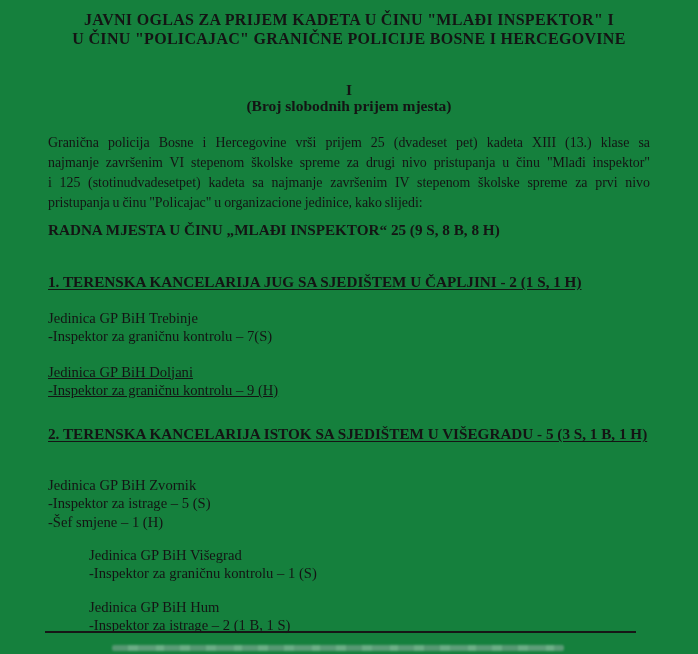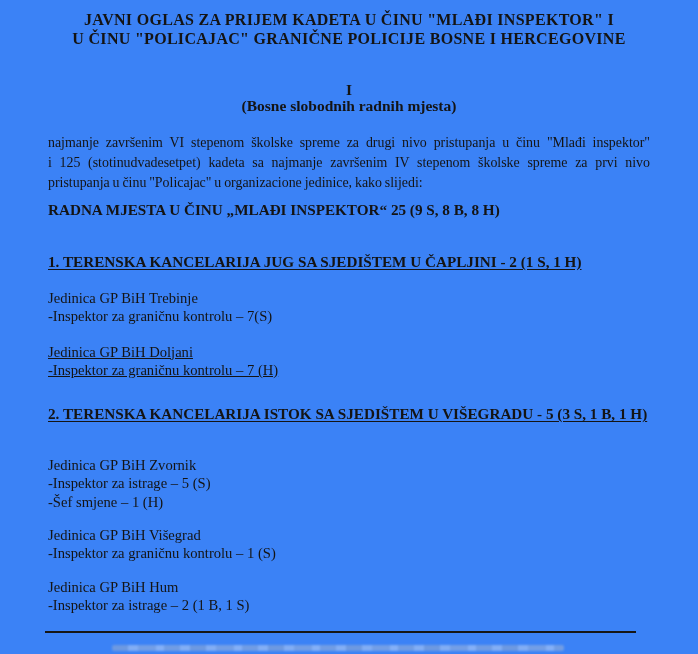"JAVNI OGLAS ZA PRIJEM KADETA" .page { background: #3b82f6 -> #15803d }
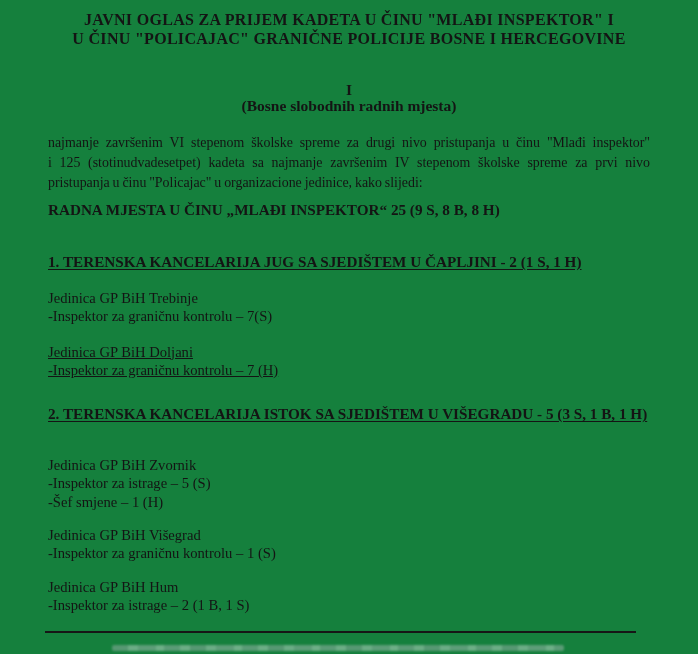"(Bosne slobodnih radnih mjesta)" div.subtitle { text: Bosne slobodnih radnih -> Broj slobodnih prijem }
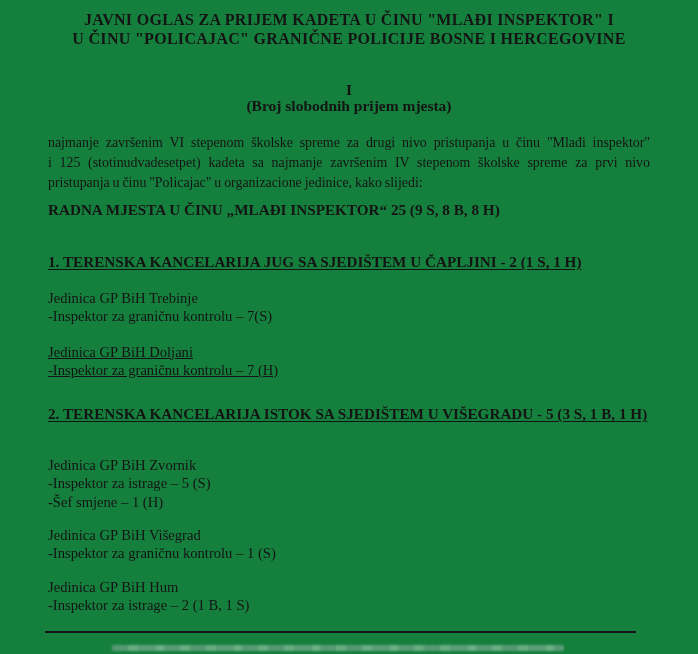"Granična policija Bosne i Hercegovine" div.jline { html: none -> <div>Granična policija Bosne i Hercegovine vrši prijem 25 (dvadeset pet) kadeta XIII (13.) klase sa</div> }
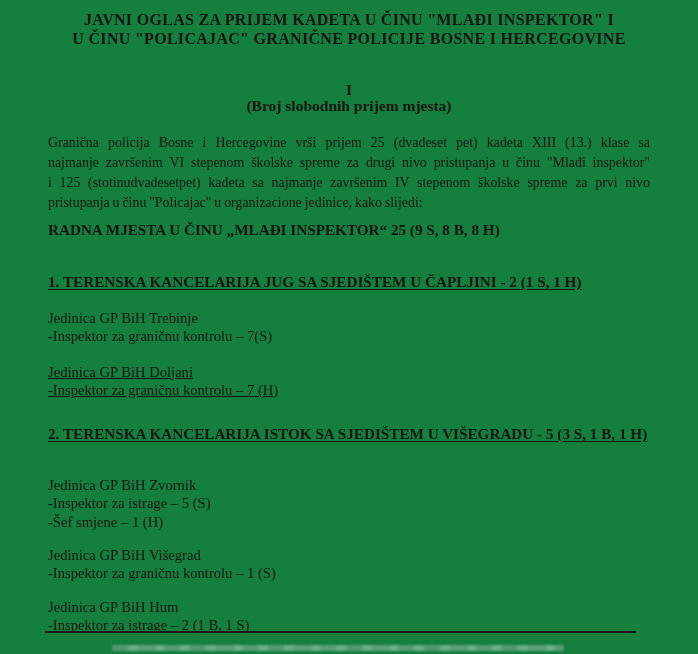"-Inspektor za graničnu kontrolu – 7" div { text: 7 -> 9 }
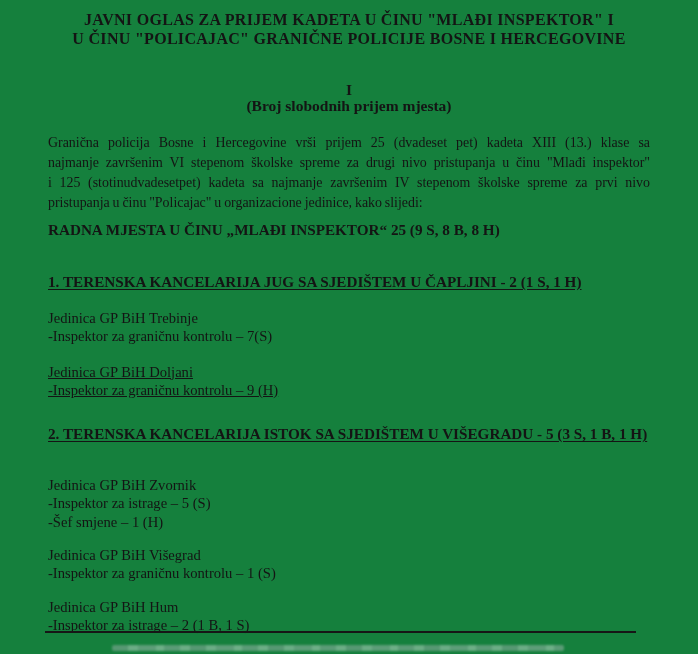"Jedinica GP BiH Višegrad" .mt15 { margin-left: none -> 41px }
